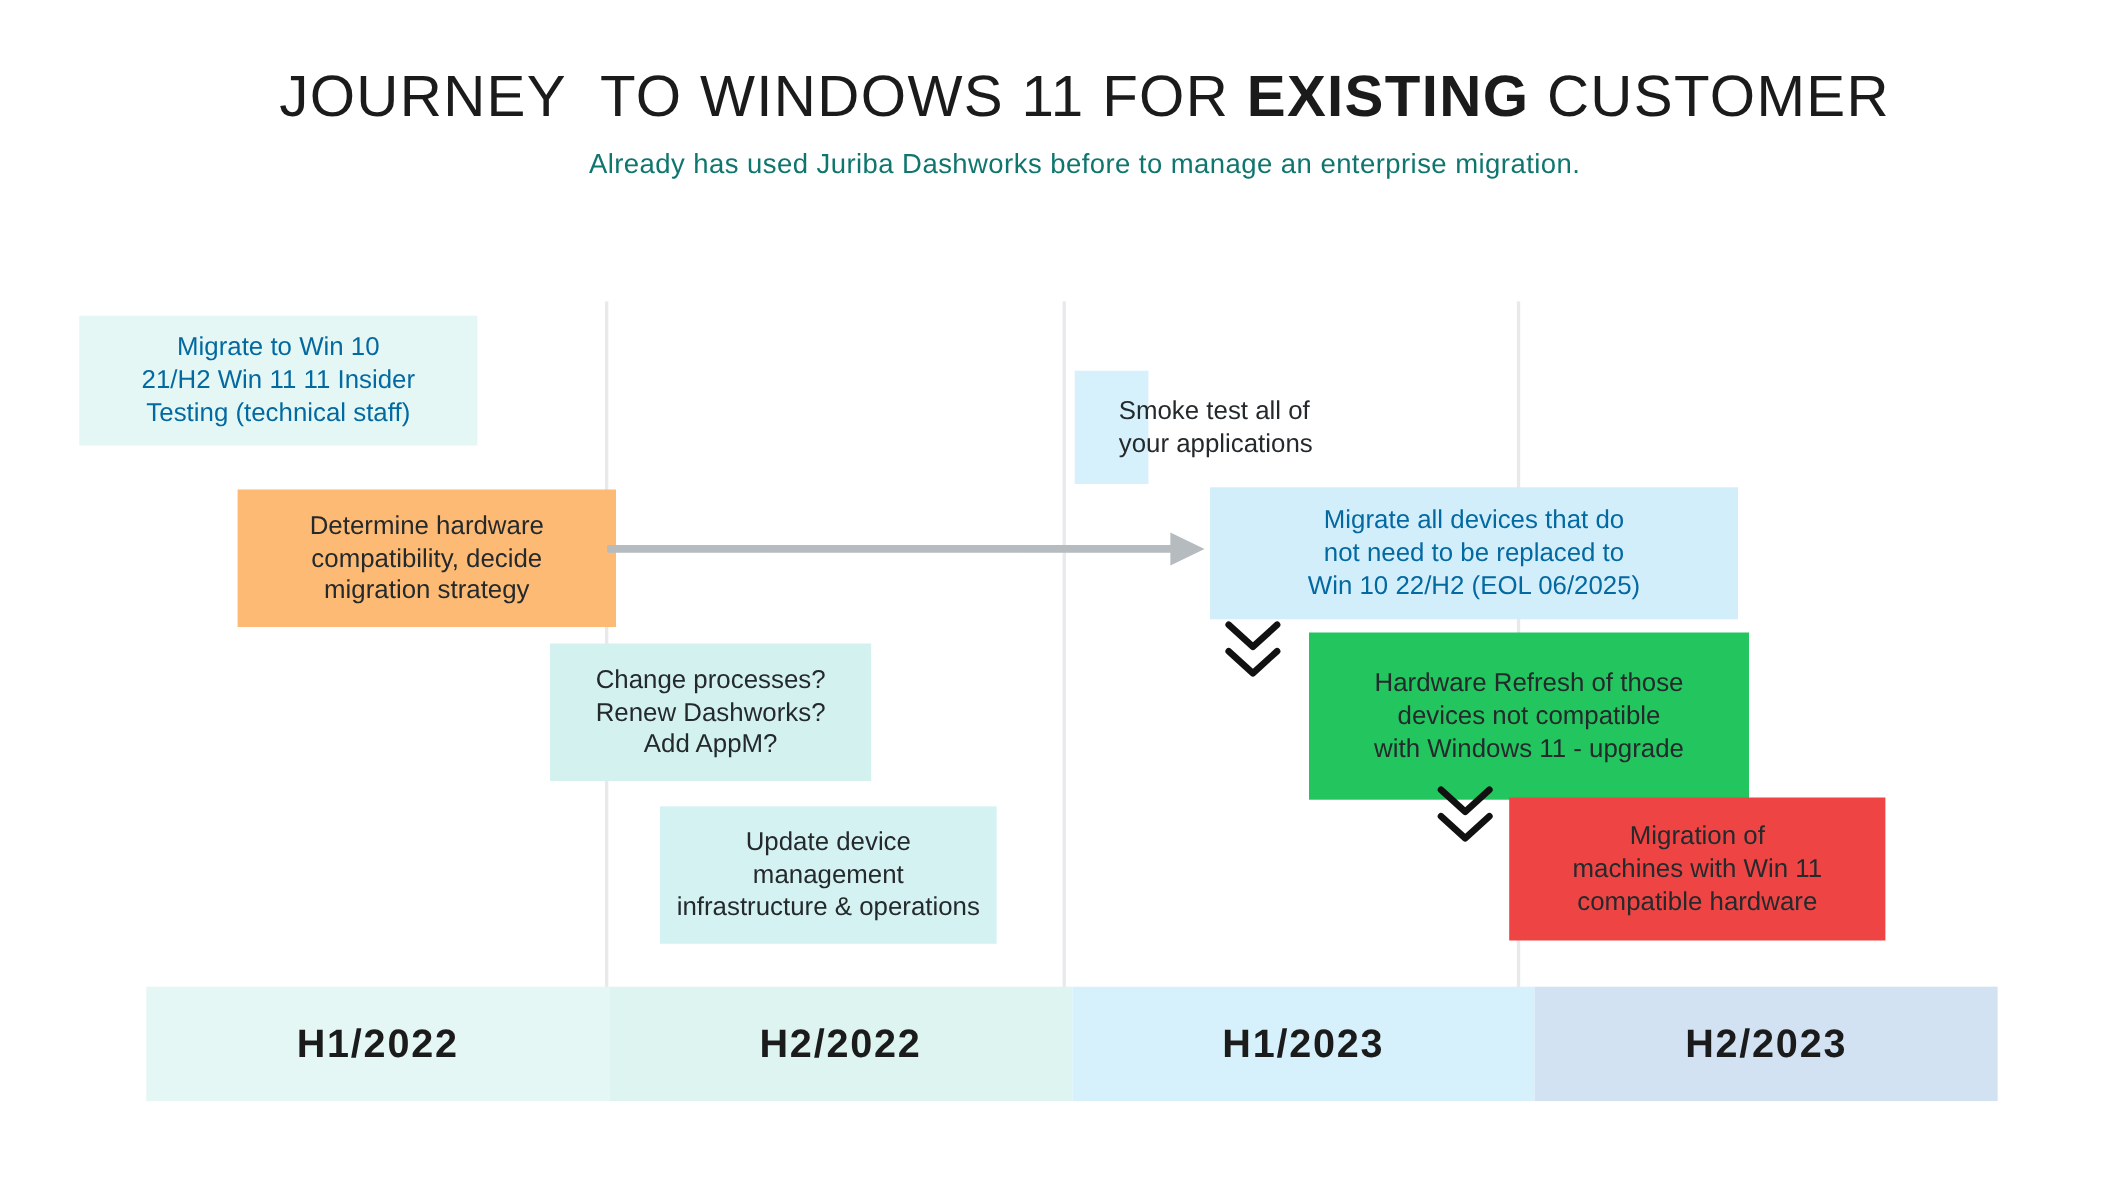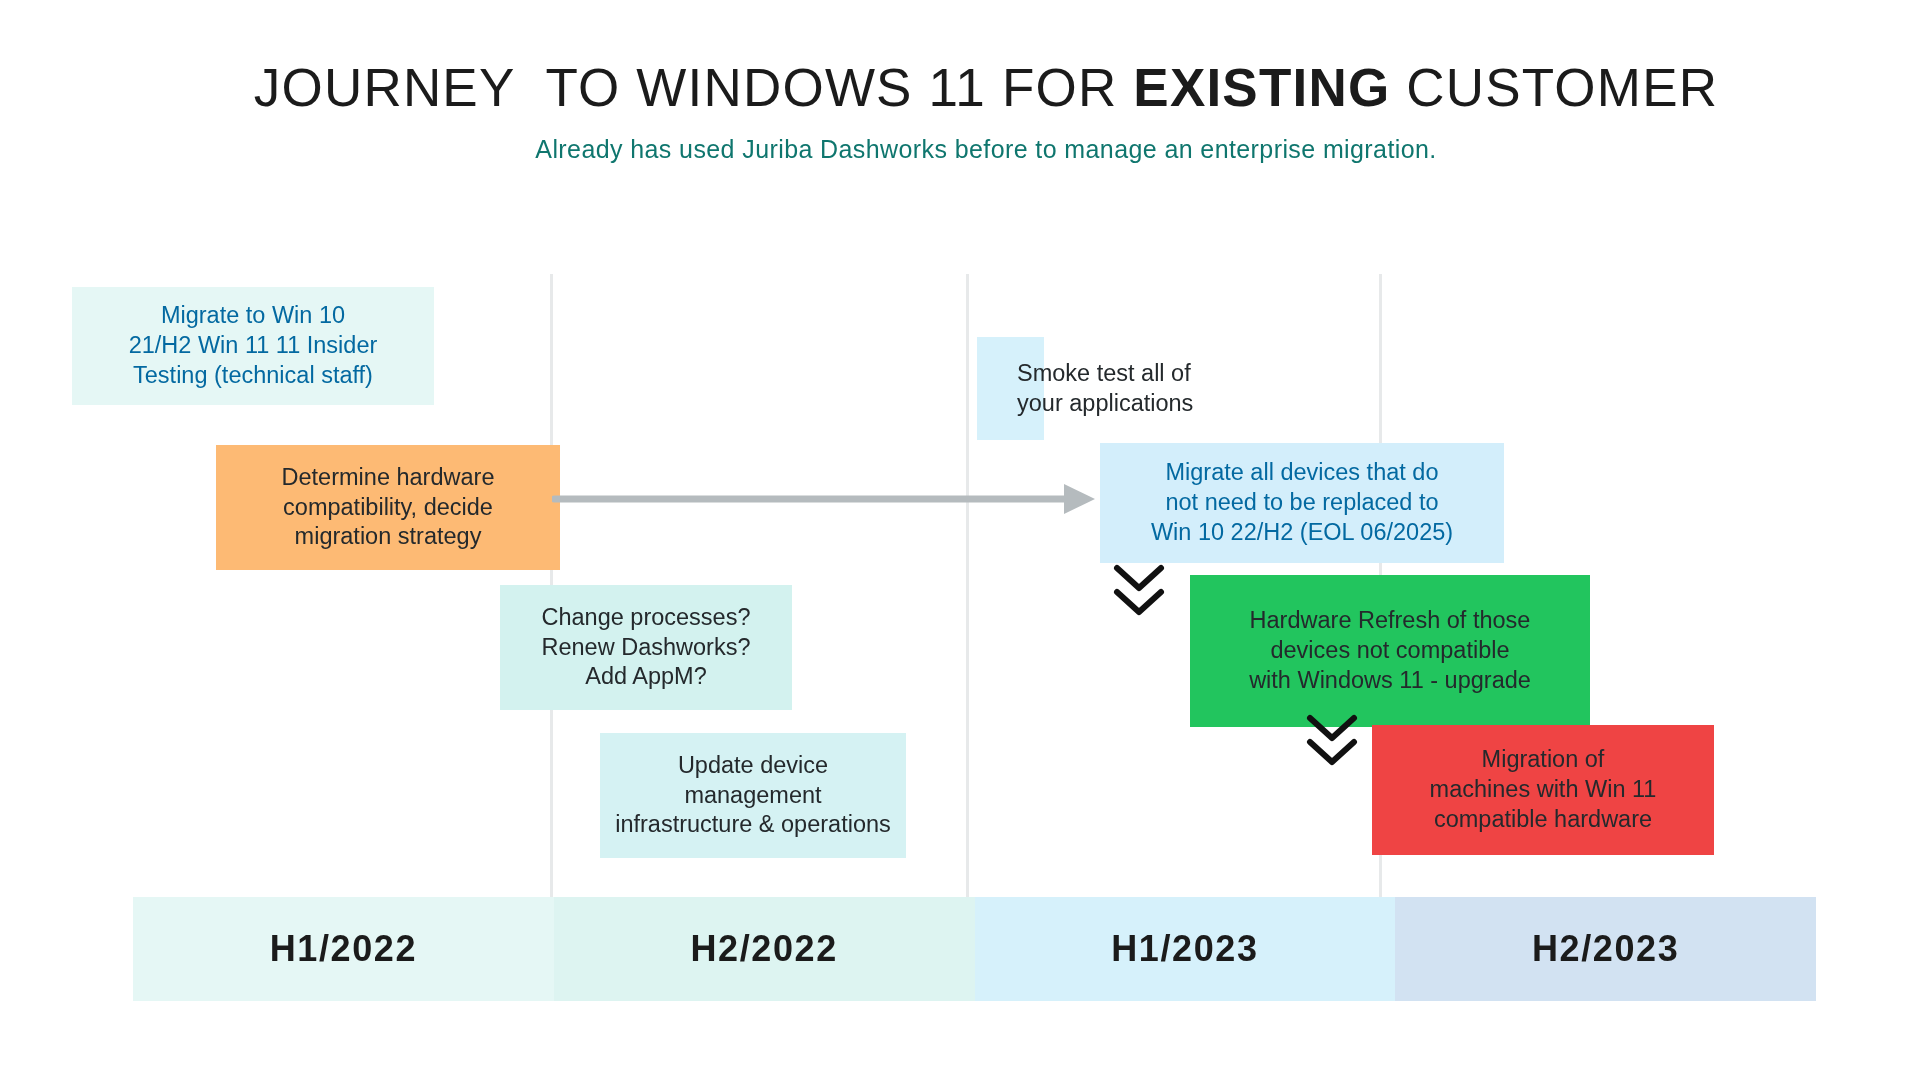"Migrate all devices that do" div.task-box { width: 404px -> 480px }
